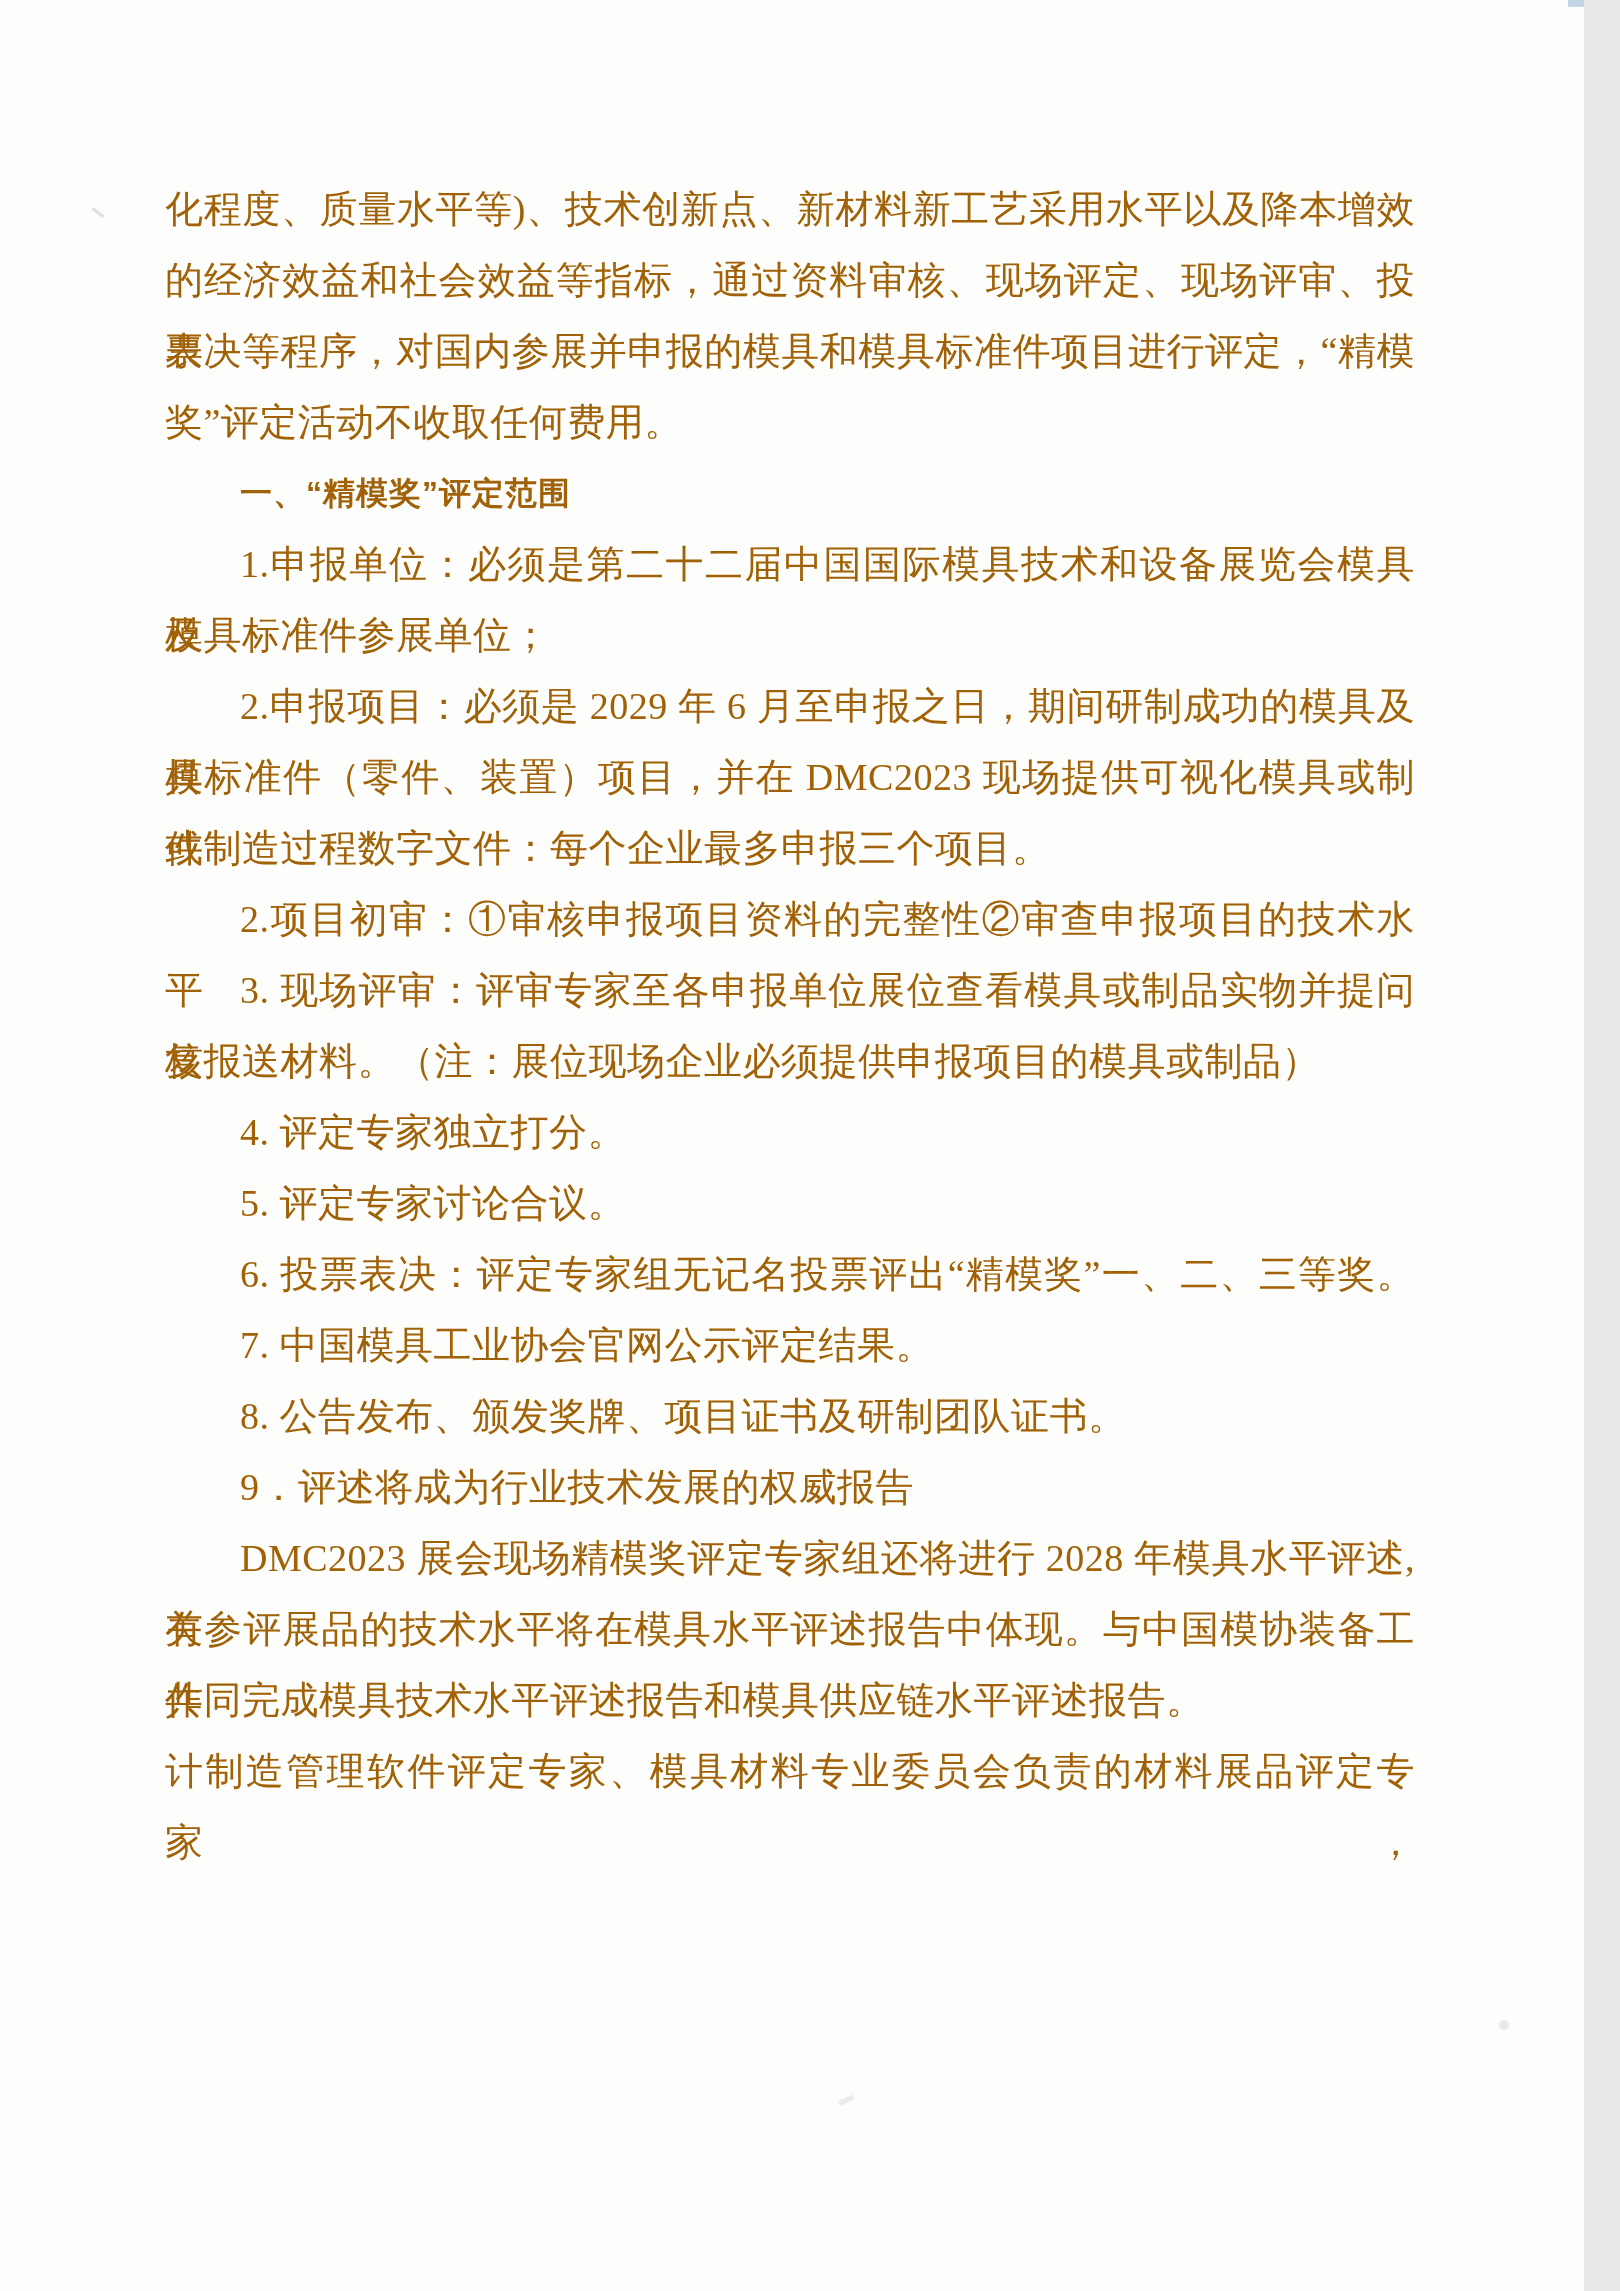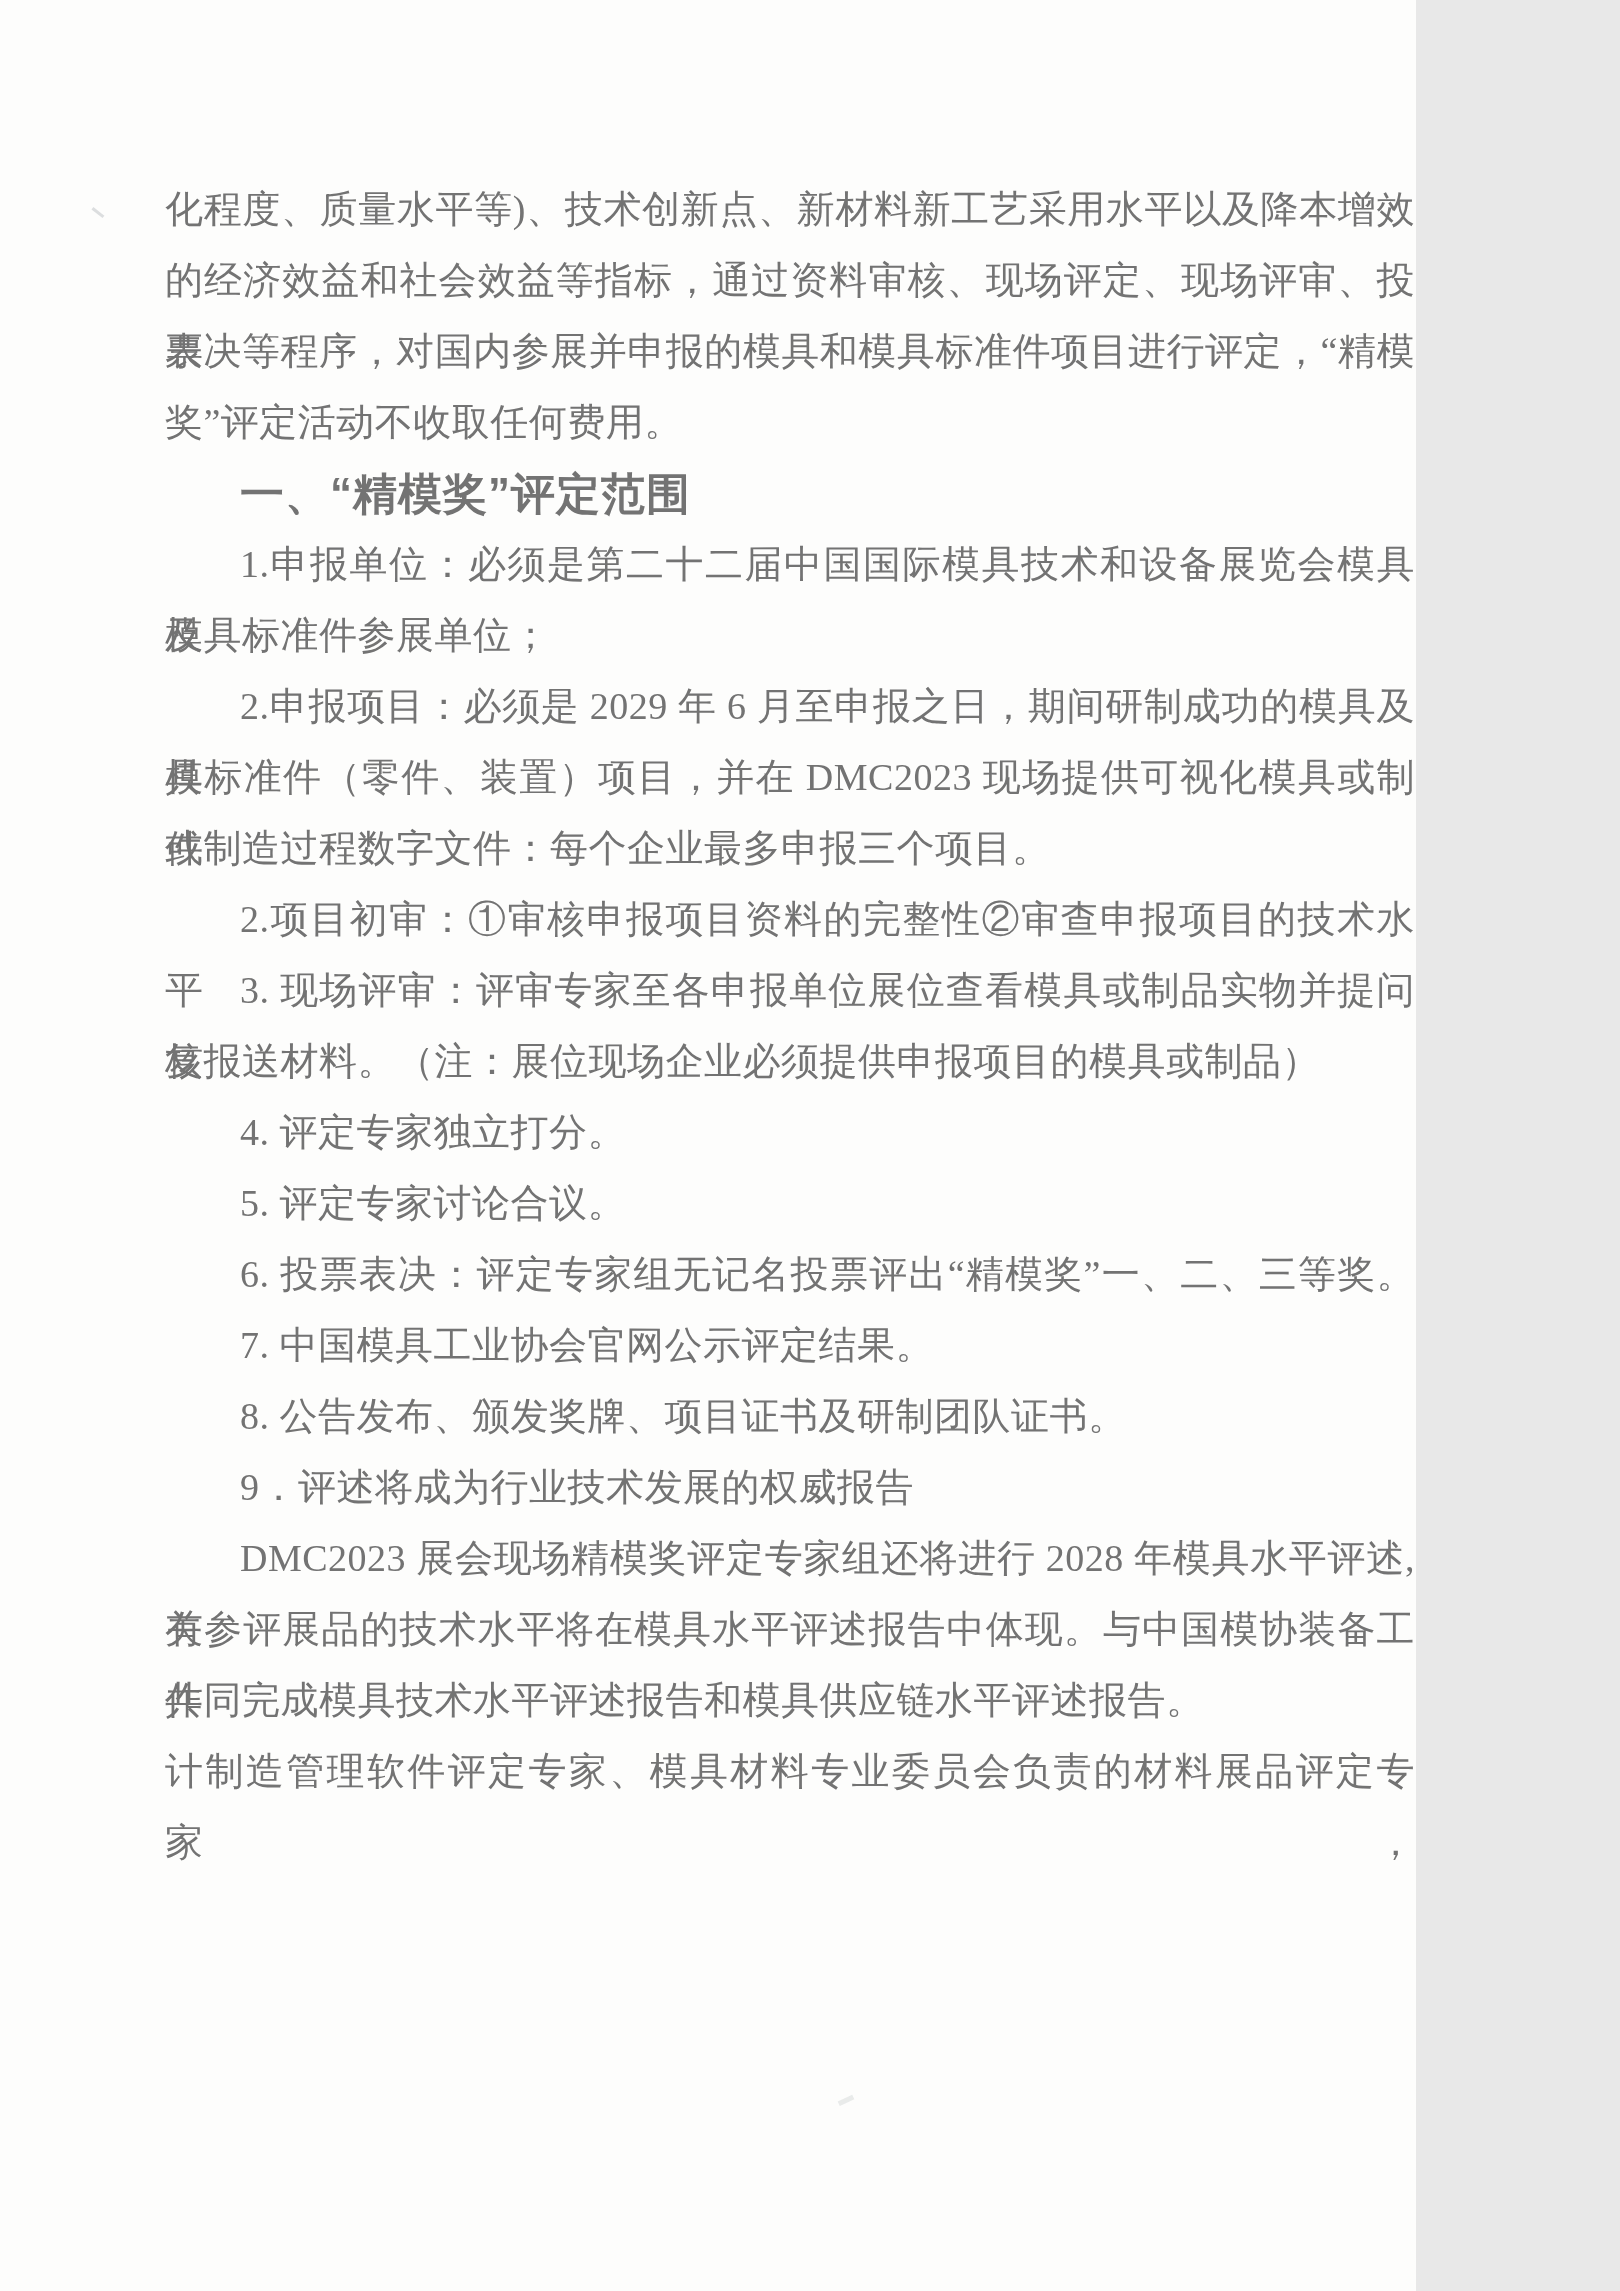"化程度、质量水平等)、技术创新点、新材料新工艺采用水平以及降本增效" .page { color: #737373 -> #a16207; width: 1416px -> 1584px }
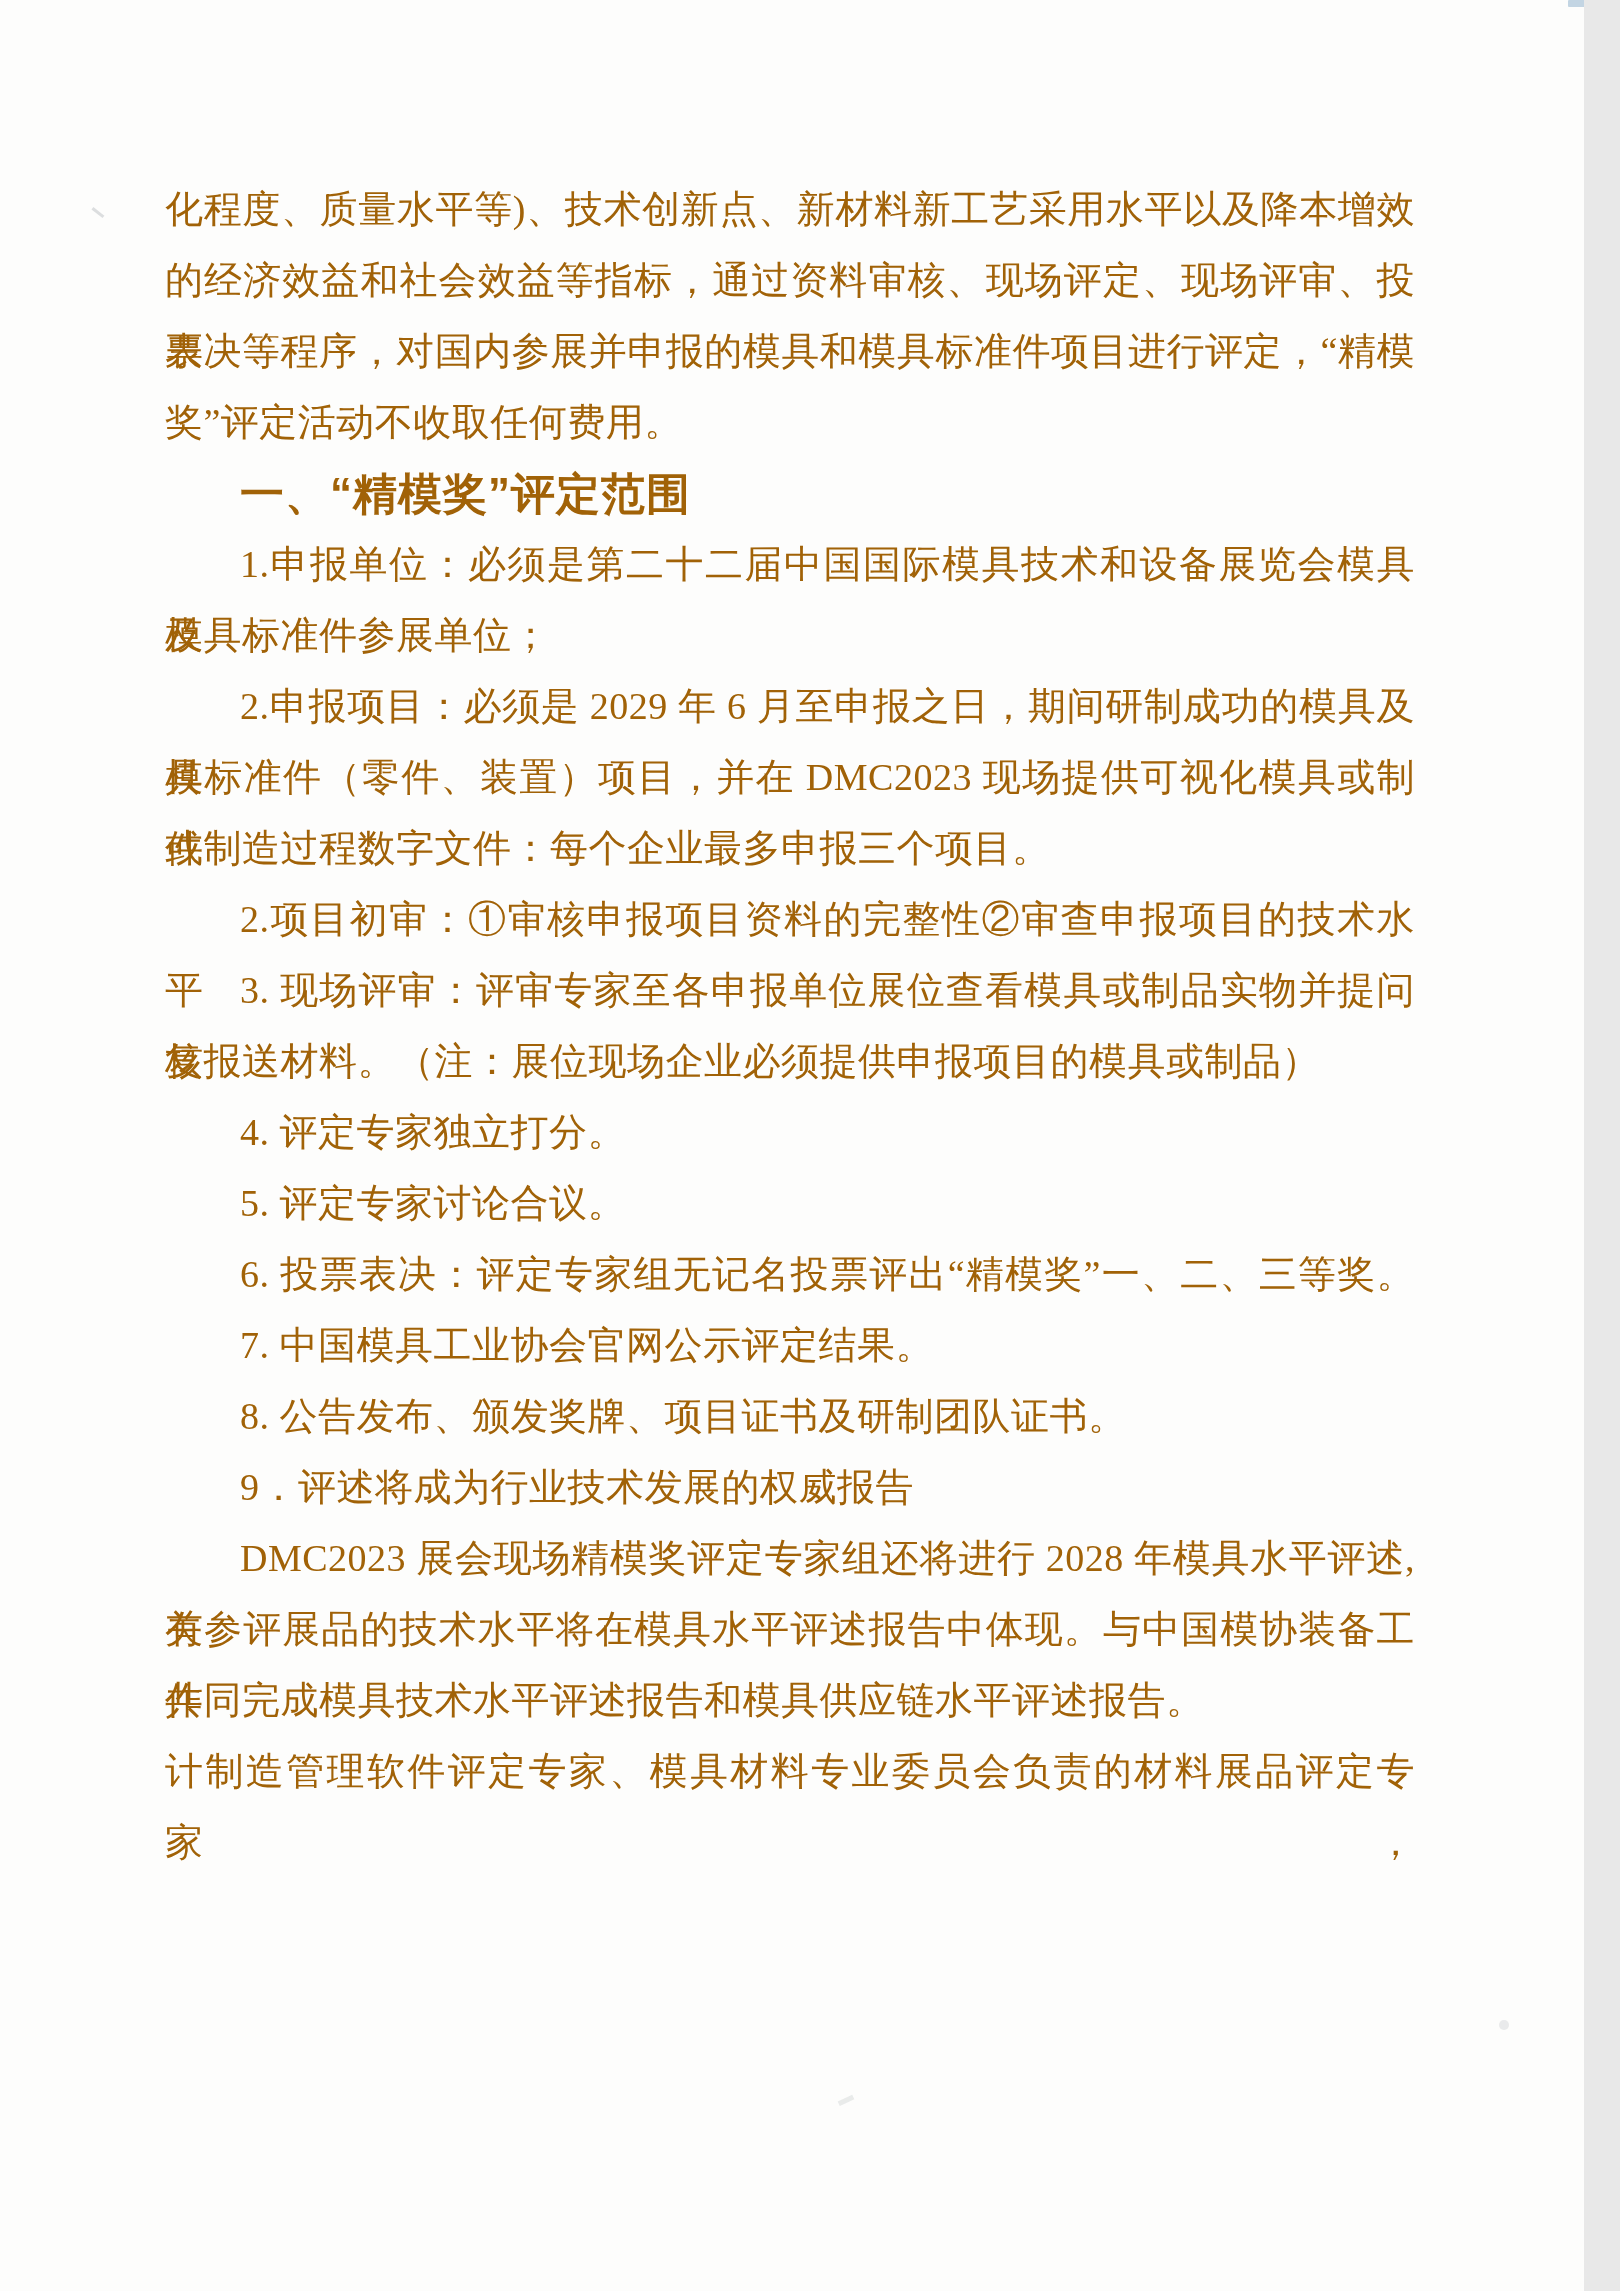"一、“精模奖”评定范围" .line.heading { font-size: 44px -> 32px }
